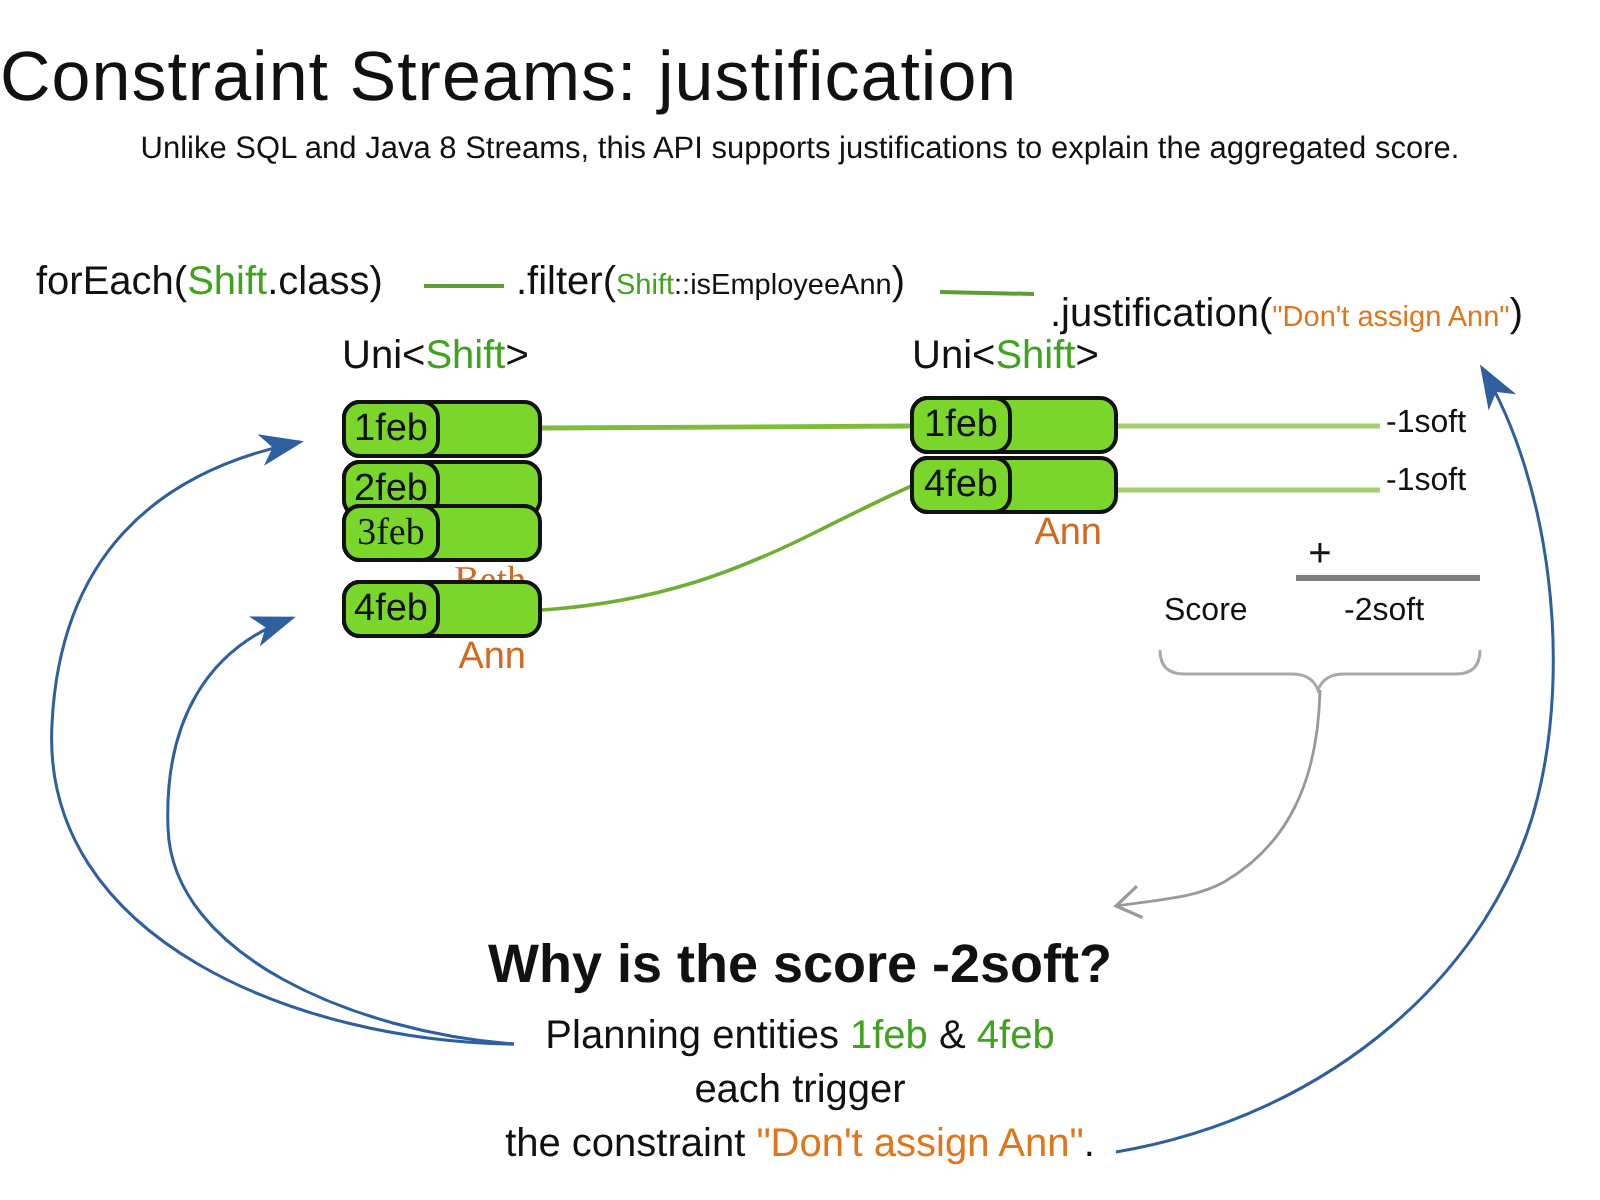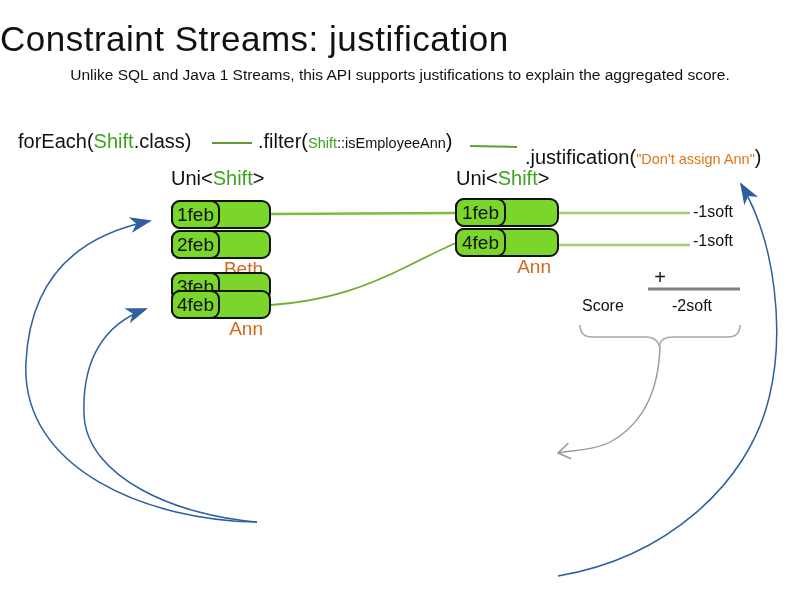"Unlike SQL and Java 1" div.abs { text: 1 -> 8 }
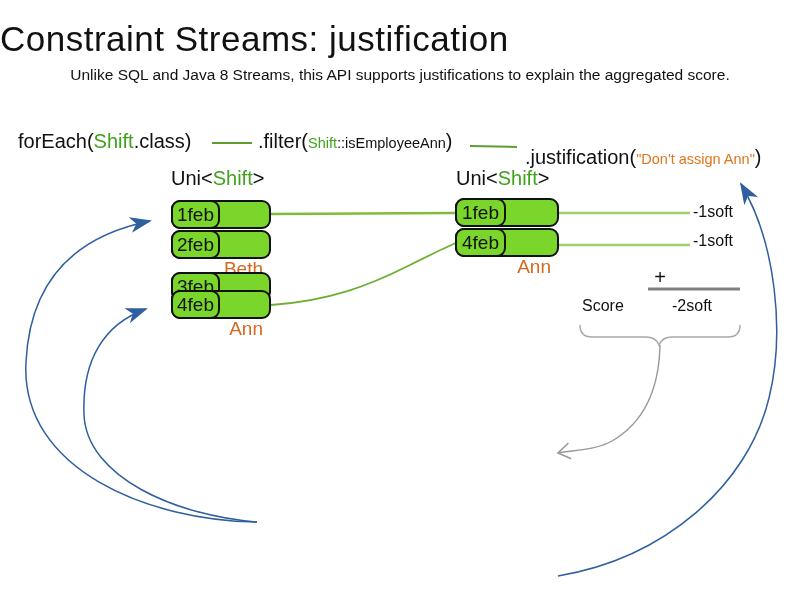"3feb" div.srow { font-family: none -> Liberation Serif, serif; top: 272px -> 252px }
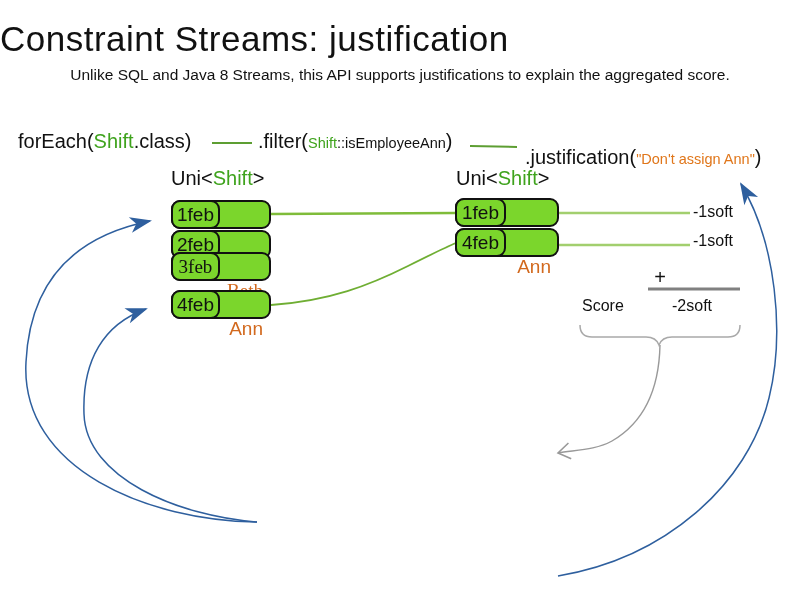"Why is the score -2soft?" div.abs { html: none -> <div> <h1>Why is the score -2soft?</h1> <p><span>Planning entities </span><span>1feb</span><span> &amp; </span><span>4feb</span></p> <p>each trigger</p> <p><span>the constraint </span><span>"Don't assign Ann"</span><span>.</span></p> </div> }
